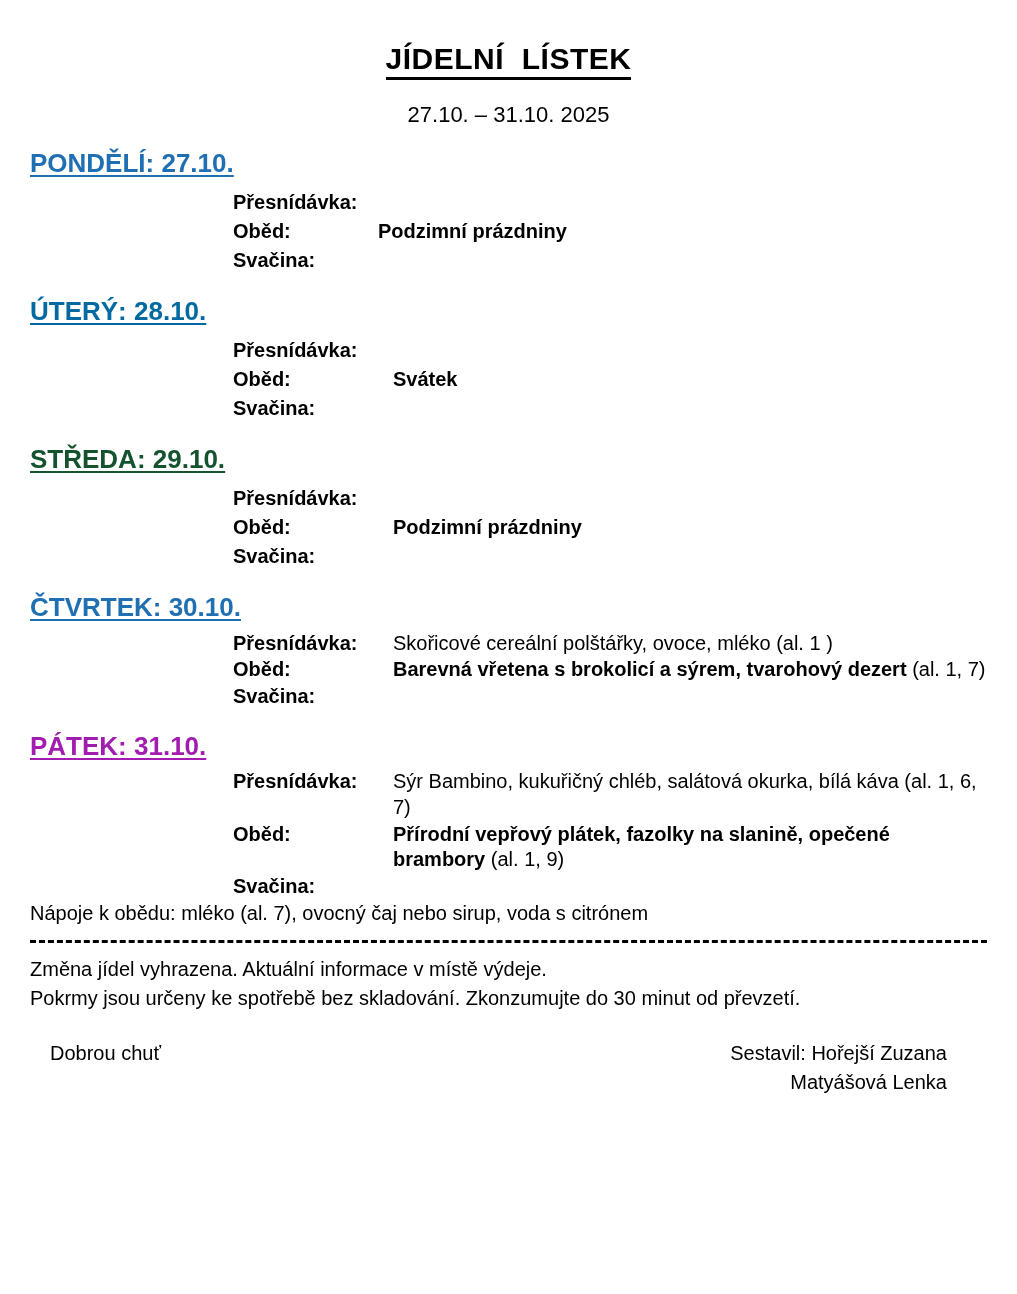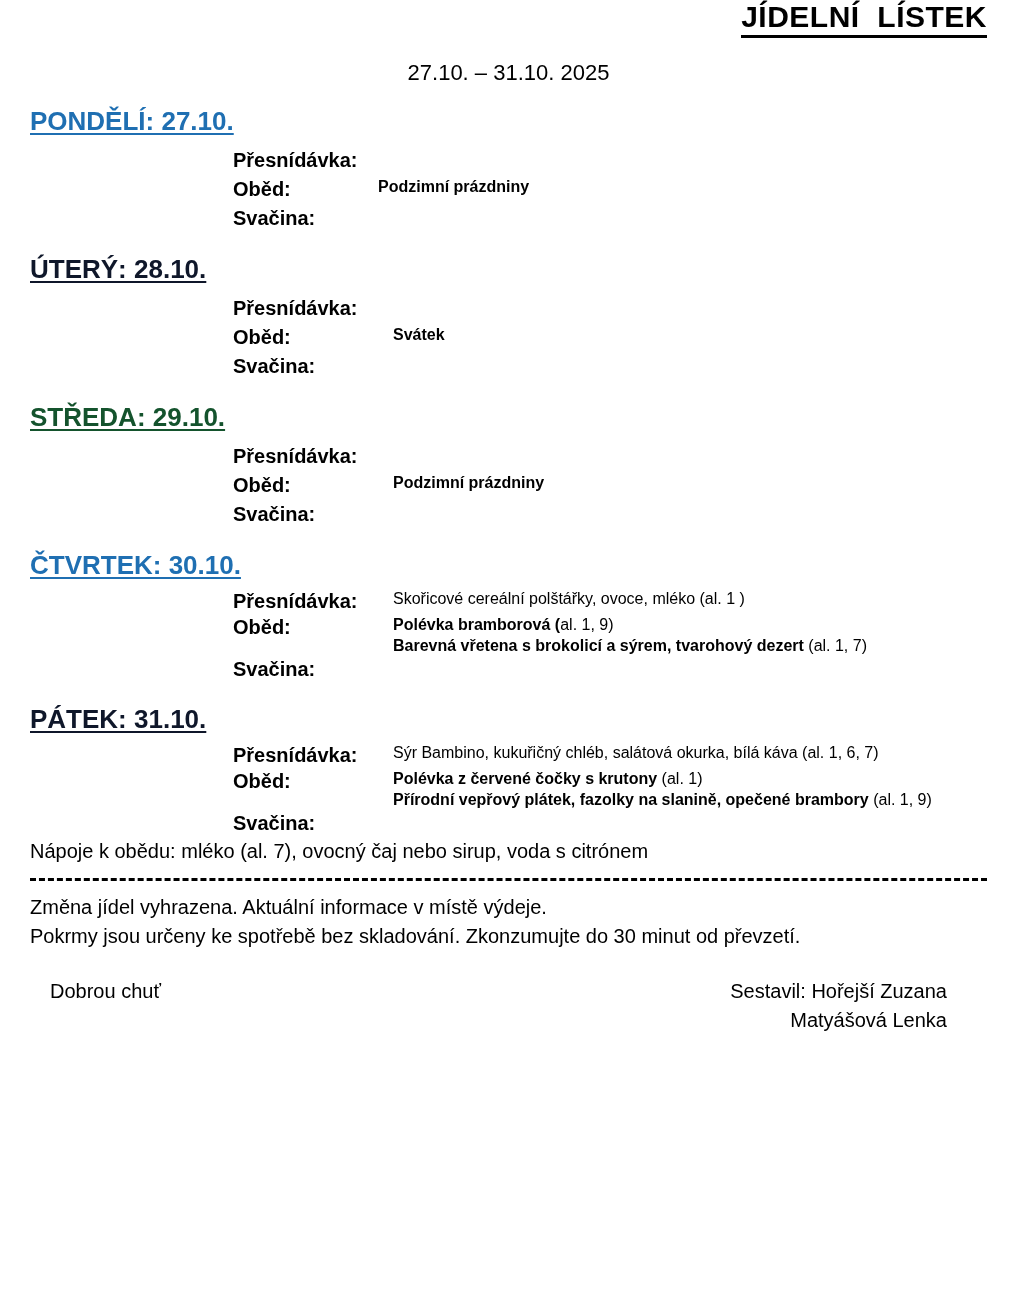"JÍDELNÍ LÍSTEK" .doc-title { padding-top: none -> 42px; text-align: right -> center }
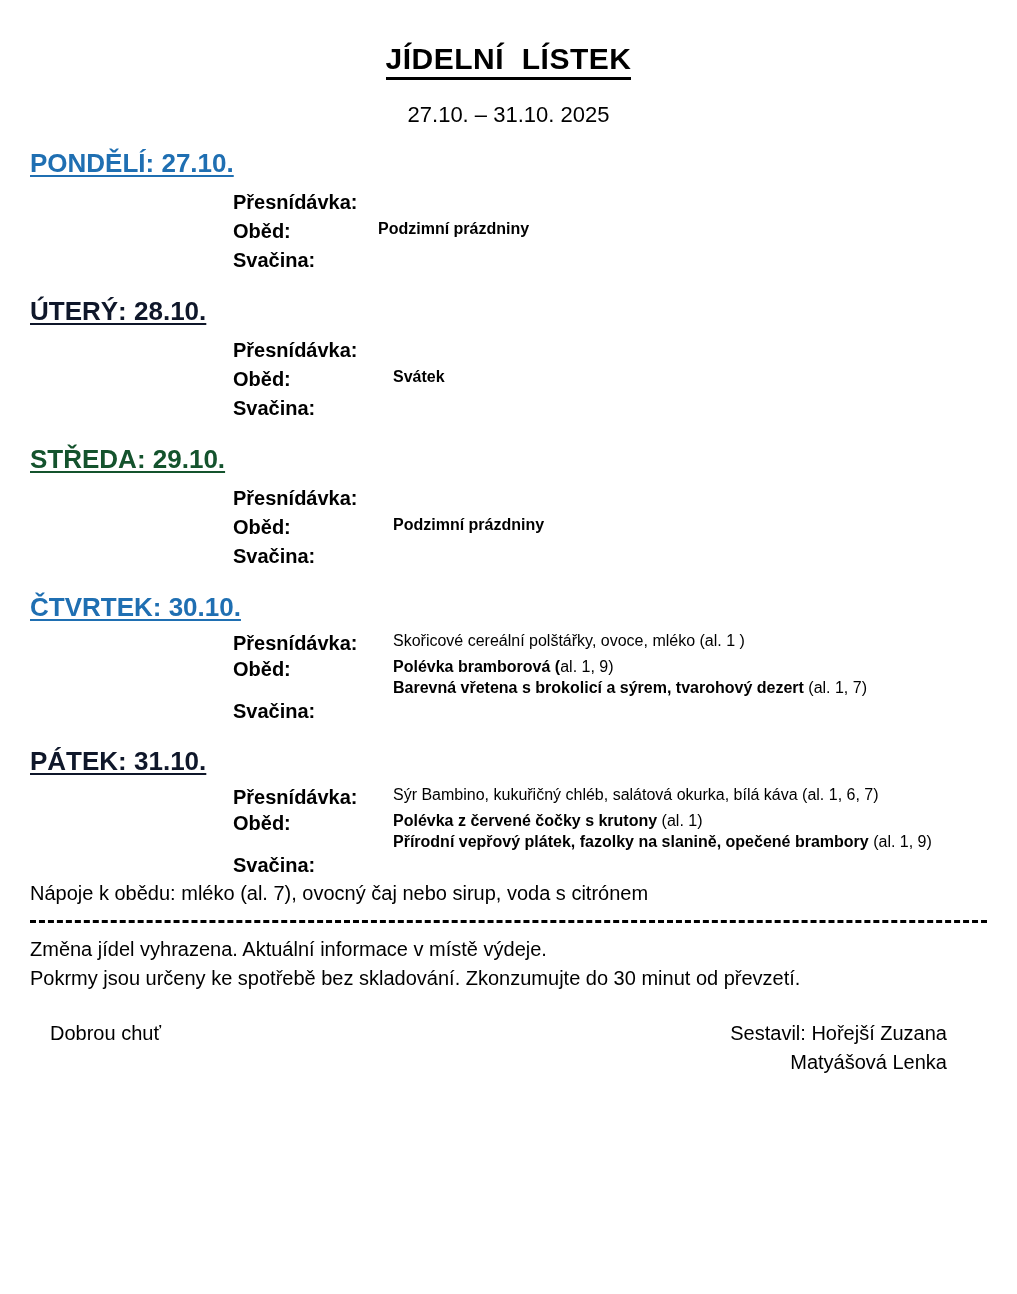"Podzimní prázdniny" .meal-value { font-size: 16px -> 20px }
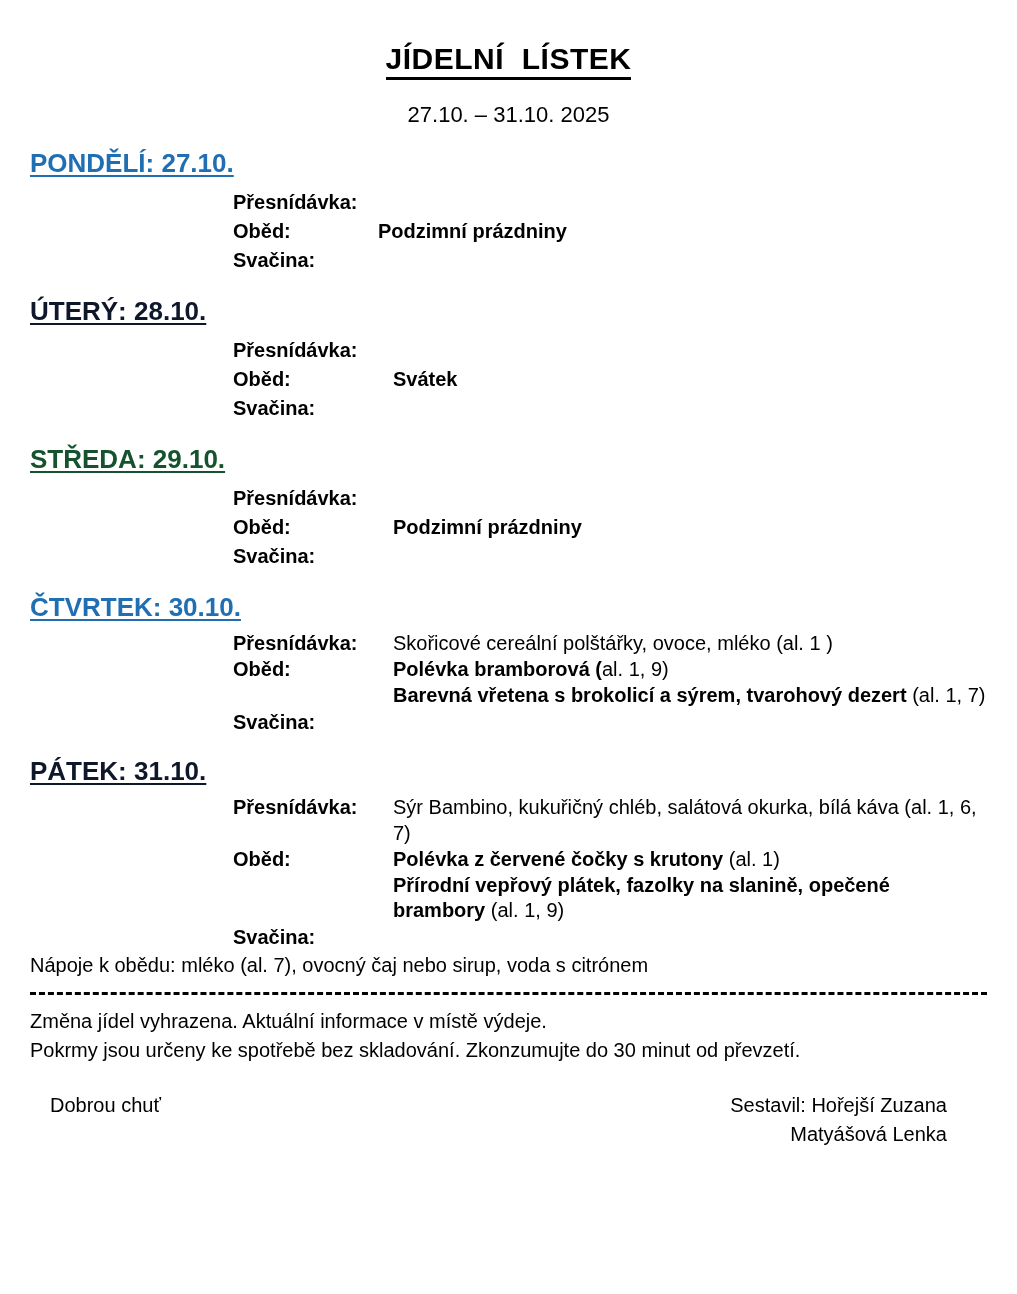"ÚTERÝ: 28.10." div.day-heading { color: #0f172a -> #0369a1 }
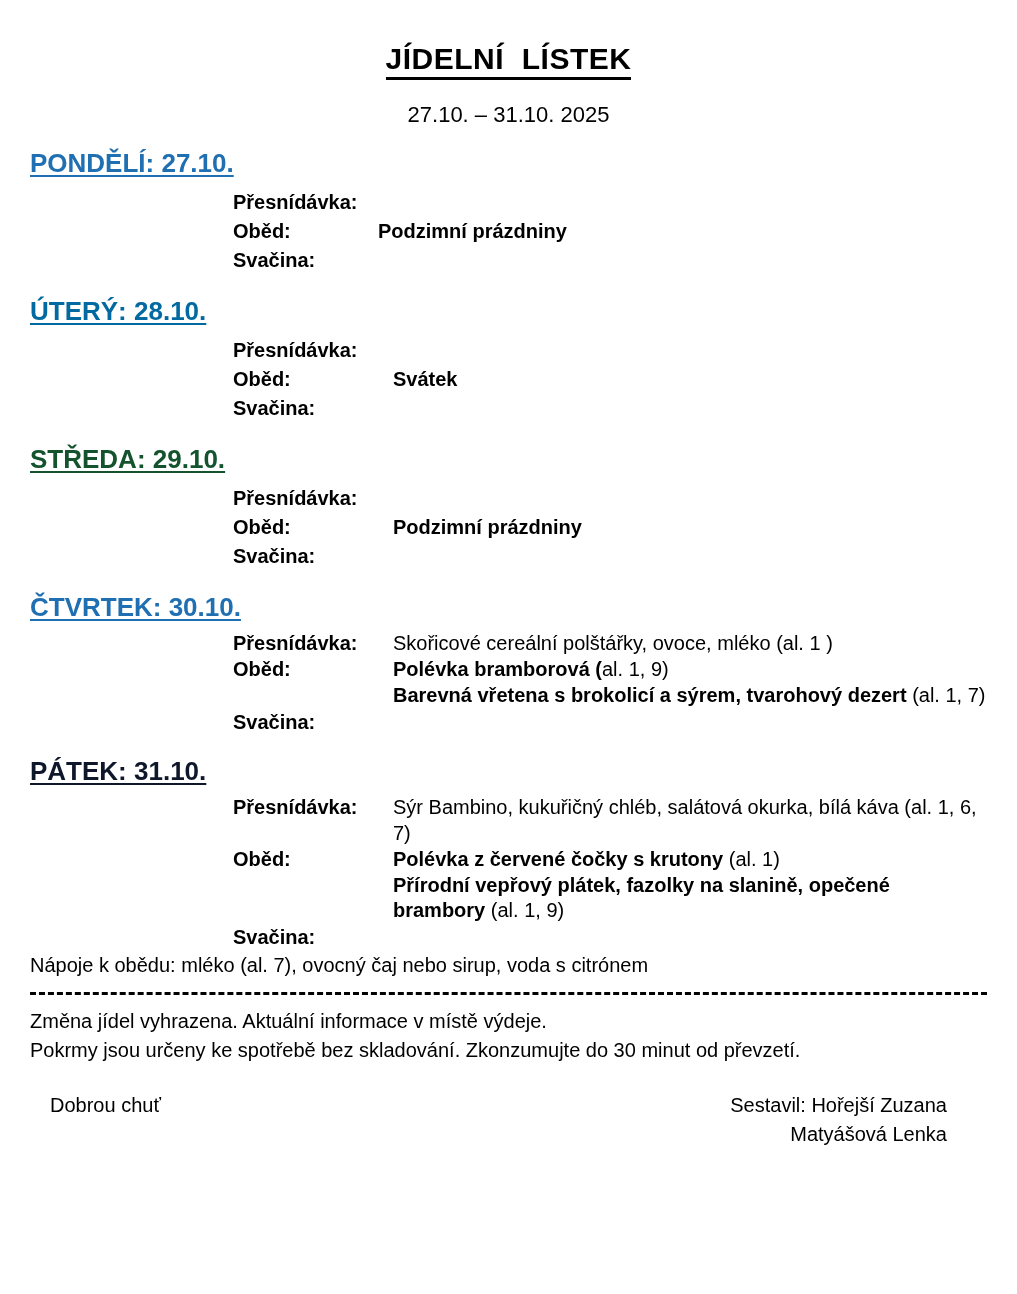"Polévka bramborová (al. 1, 9)" div { html: <div><span>Polévka bramborová (</span><span>al. 1, 9)</span></div> -> none }
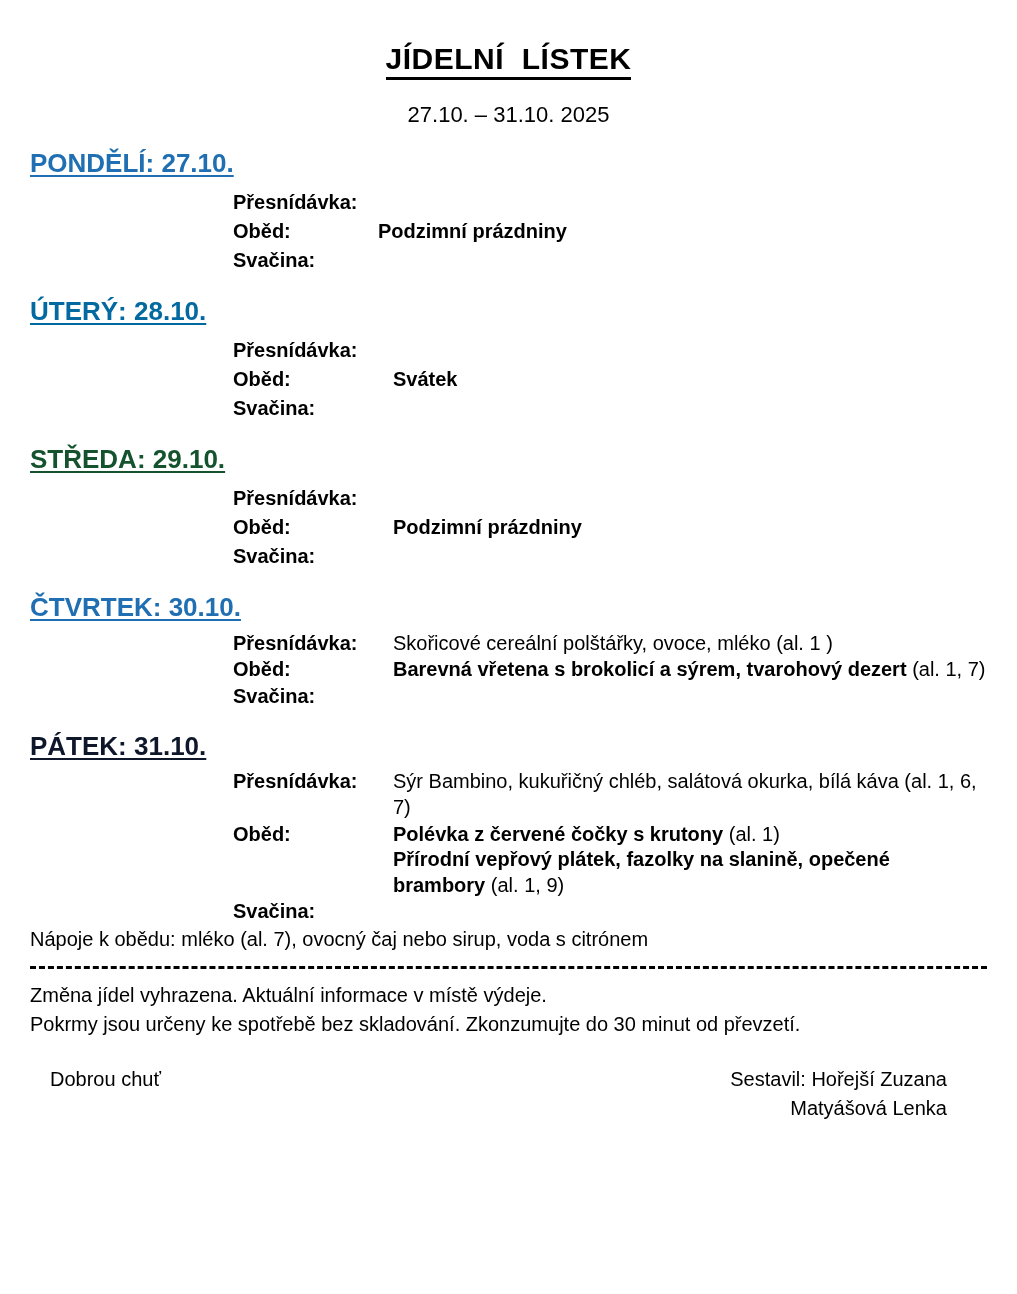"PÁTEK: 31.10." div.day-heading { color: #0f172a -> #a21caf }
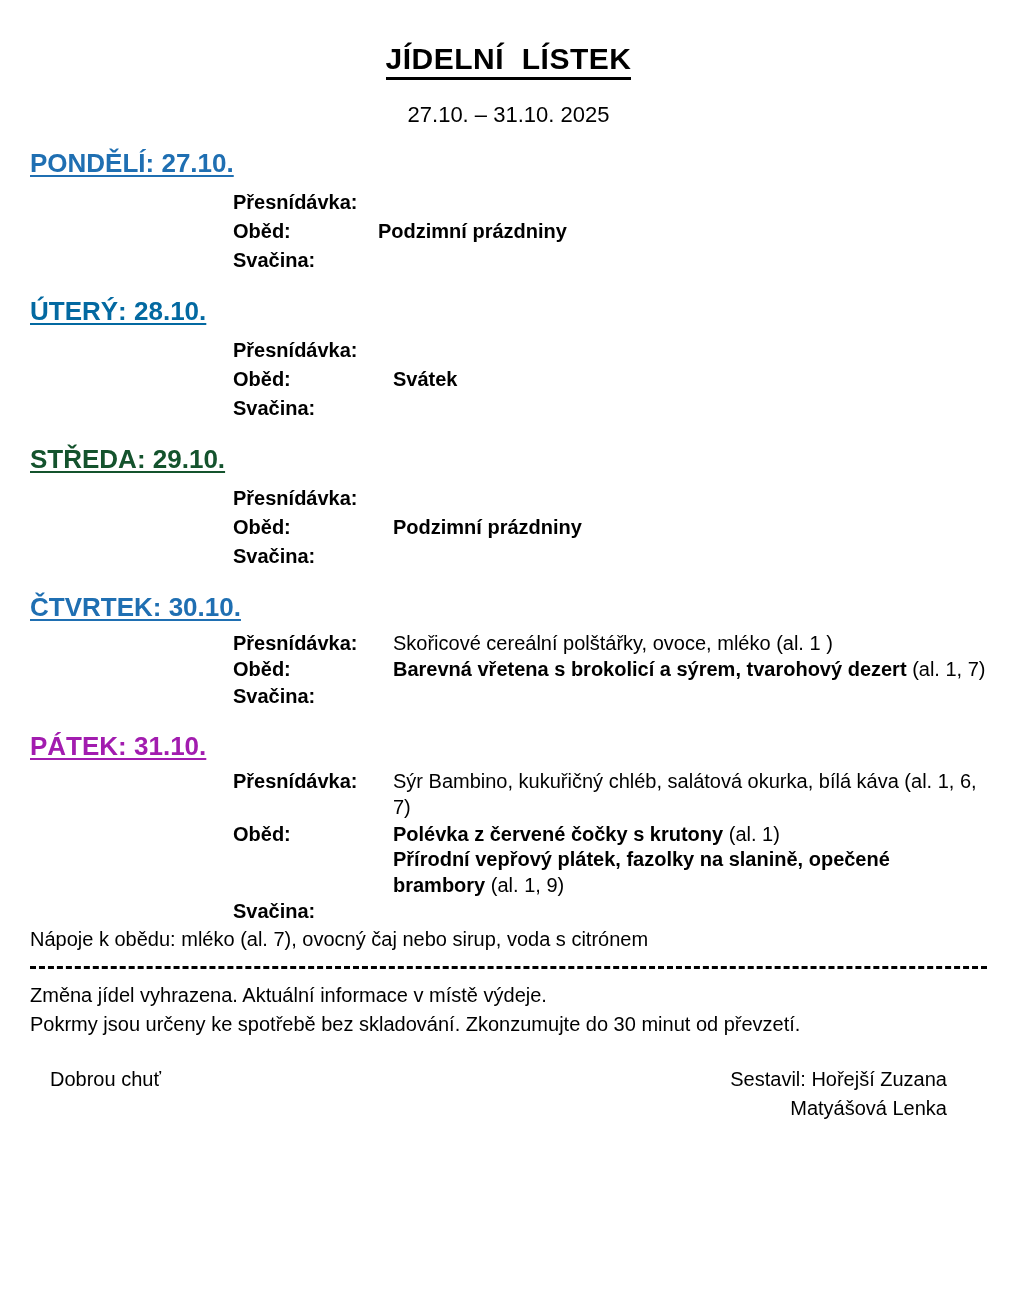"Polévka z červené čočky s" div { html: <div><span>Polévka z červené čočky s krutony </span><span>(al. 1)</span></div> -> none }
